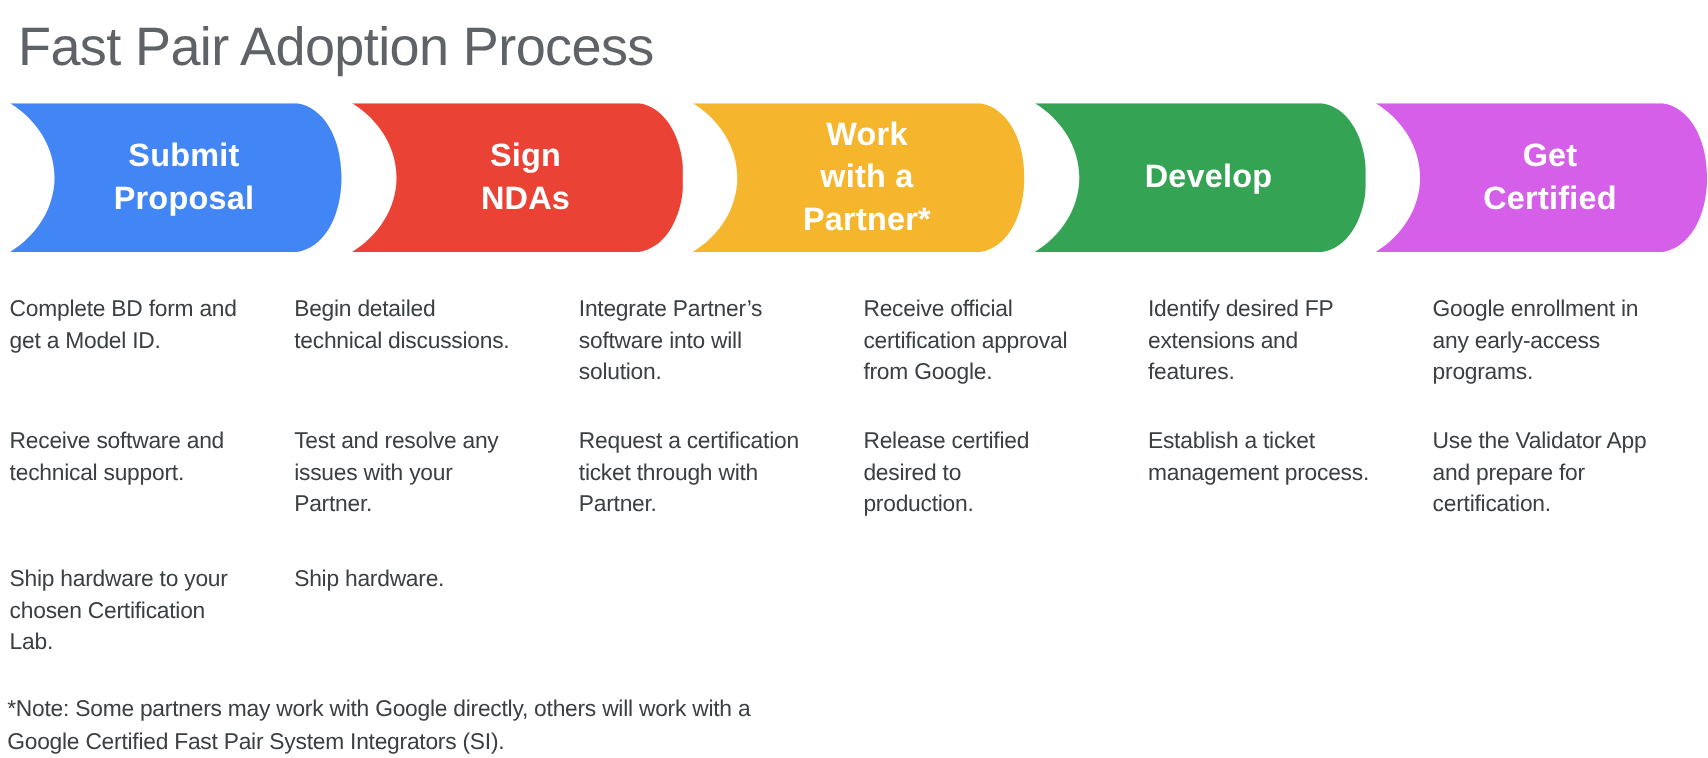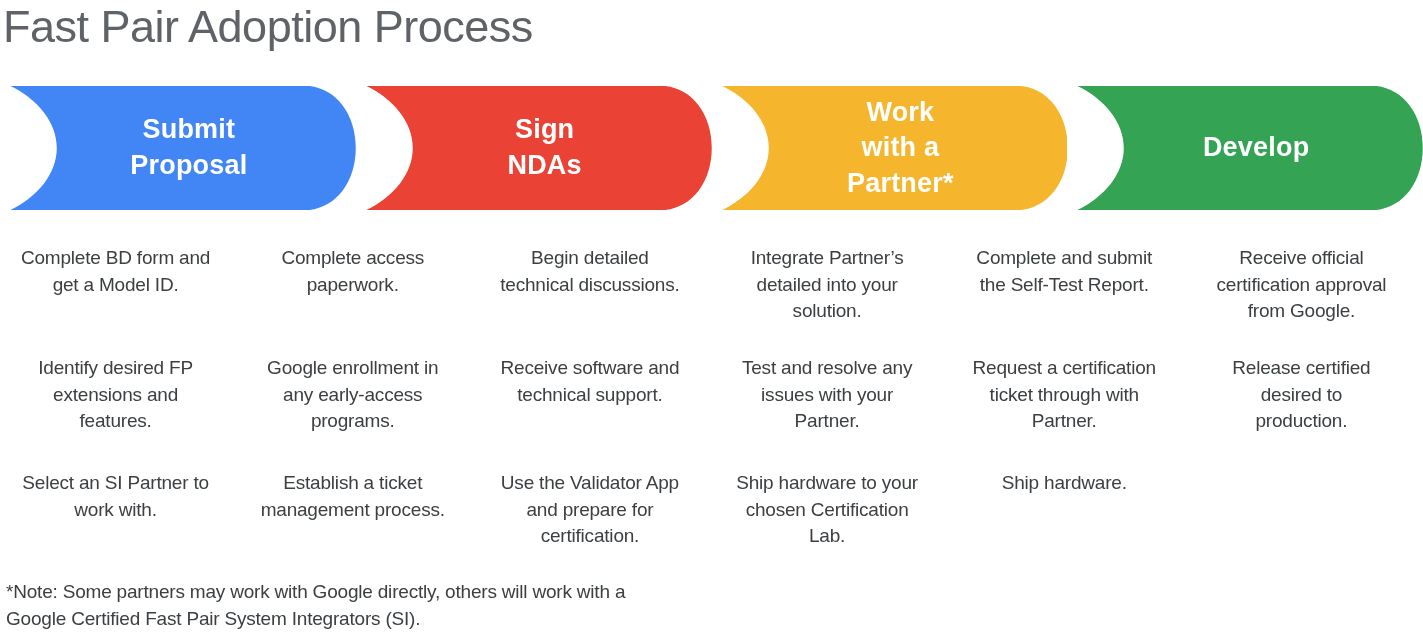"Fast Pair Adoption Process" .title { margin: 0 -> 12px }
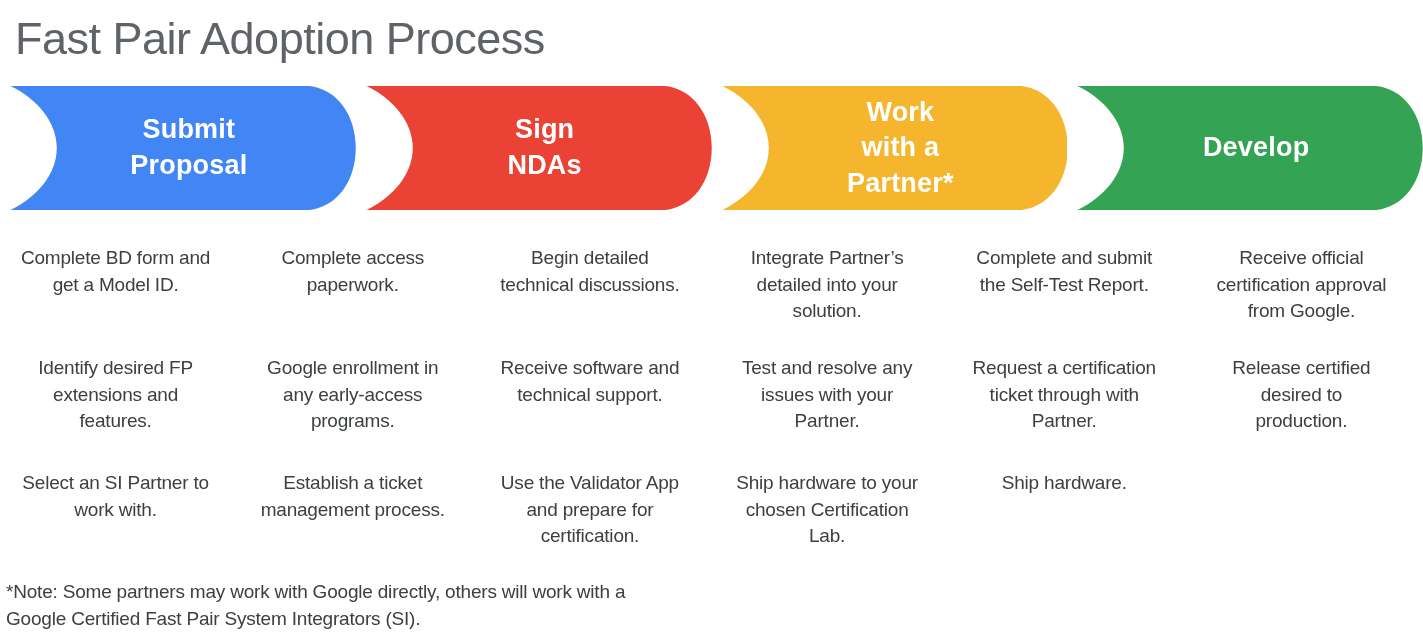"Get" div.stage { html: none -> <div> <svg> <path></path> </svg> <div>Get Certified</div> </div> }
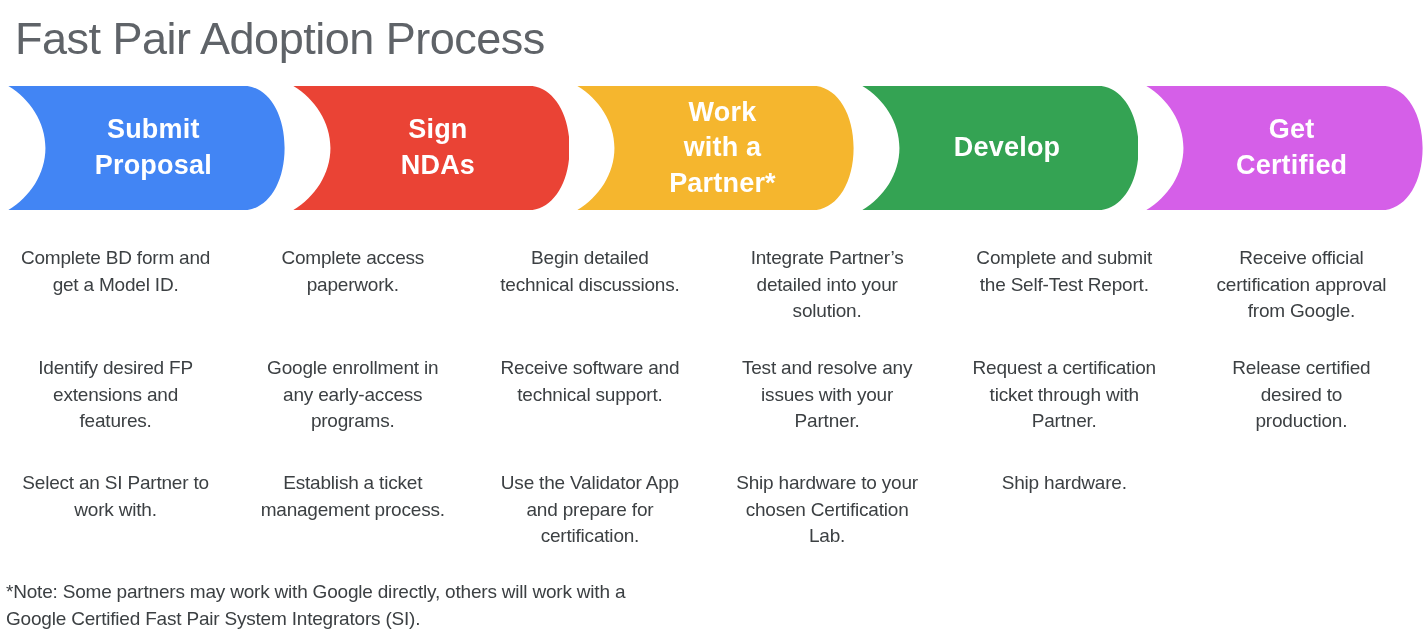"Complete BD form and" .grid { text-align: center -> none }
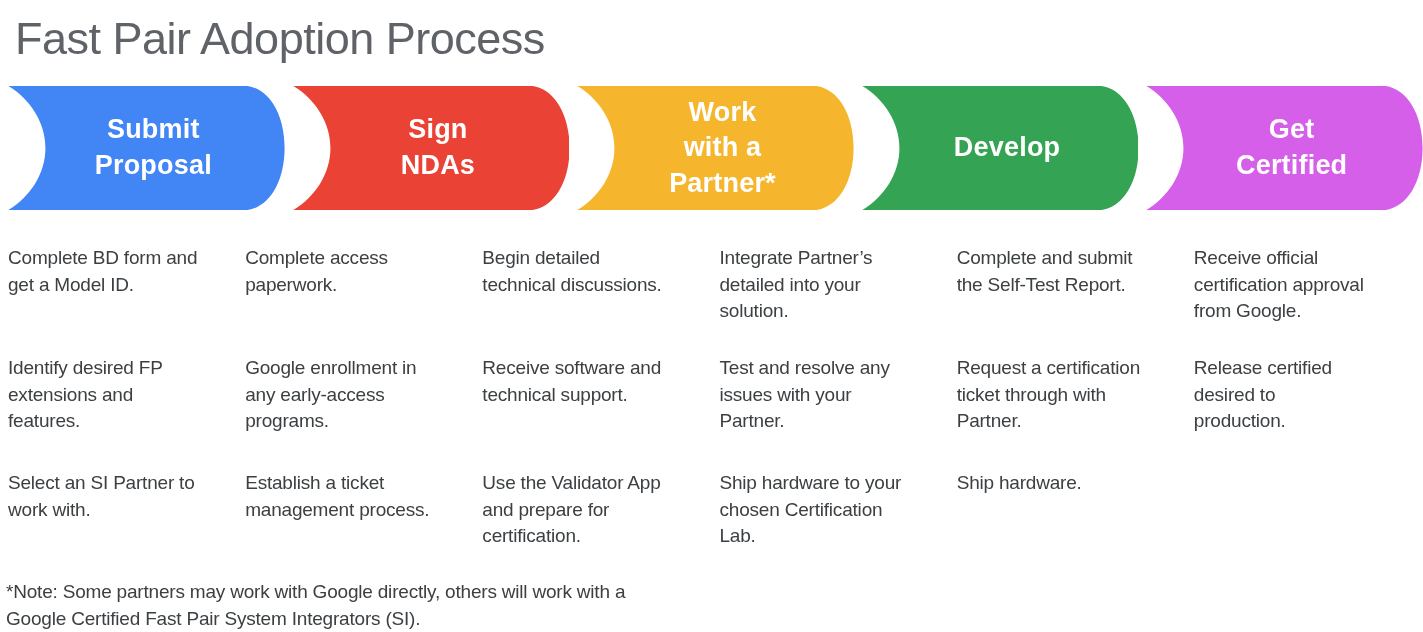"Complete access" div.cell { html: <div>Complete access paperwork.</div> -> none }
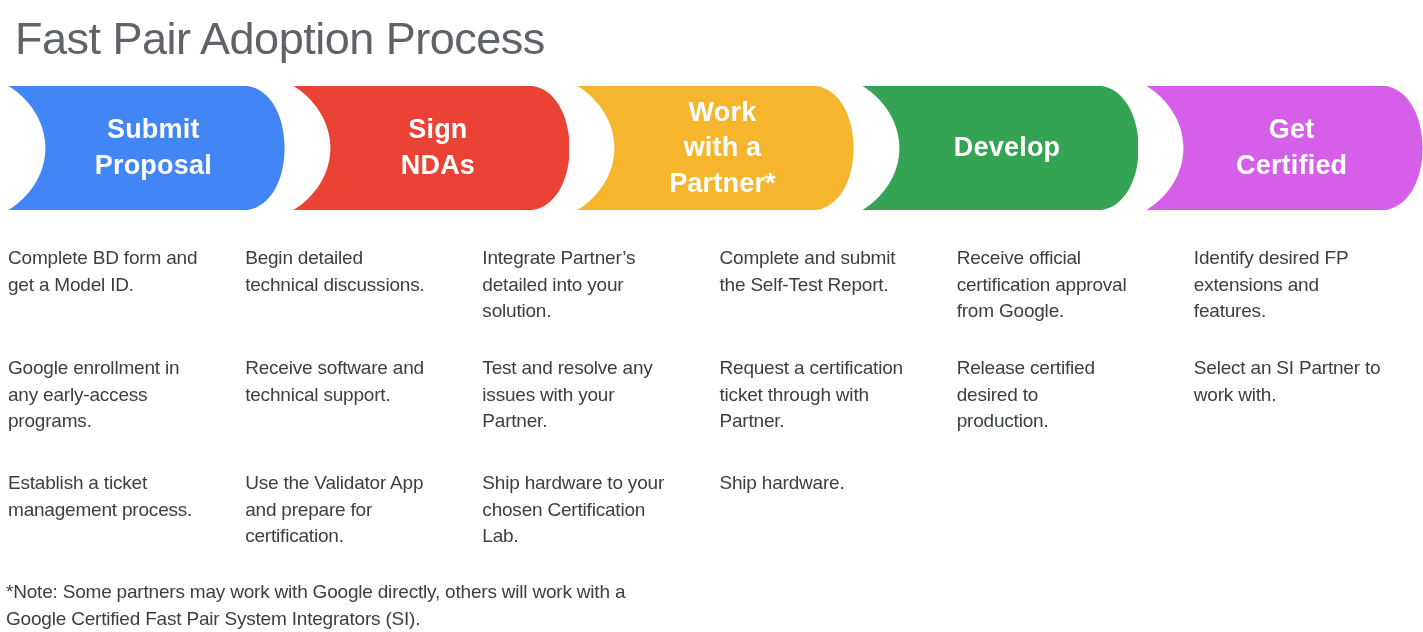"Integrate Partner’s" div.cell { text: detailed into your -> software into will }
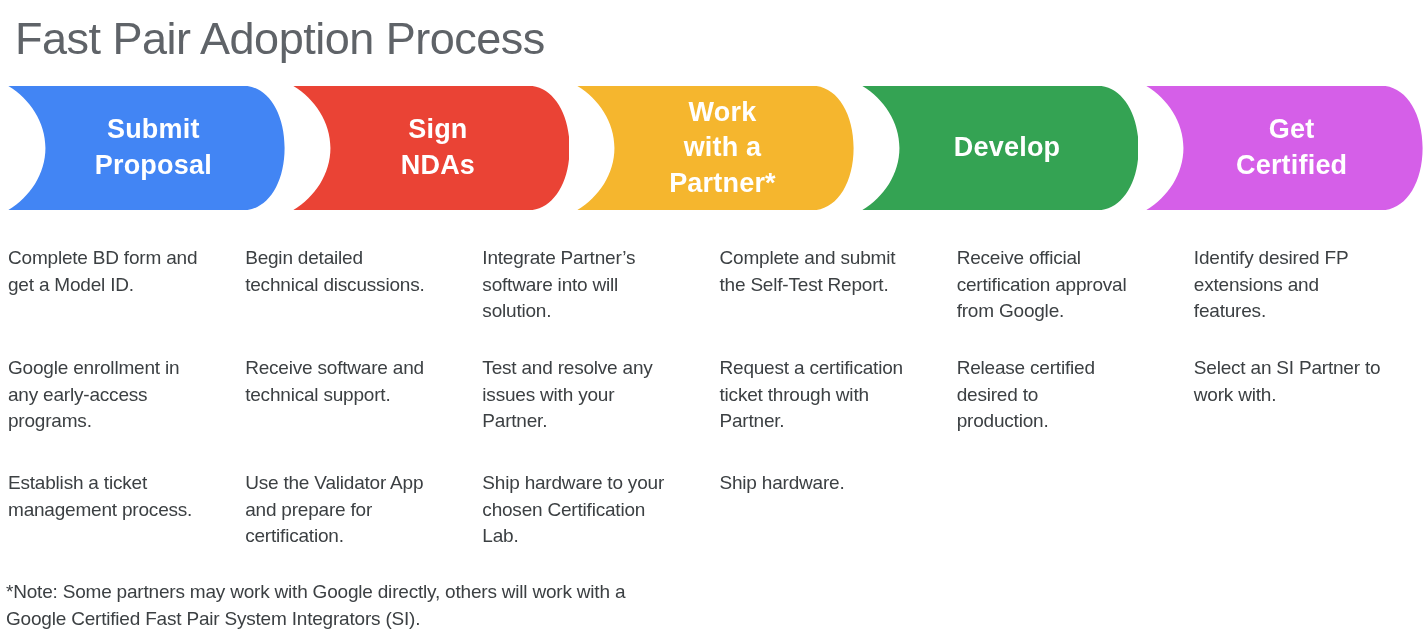"Complete and submit" div.cell { html: <div>Complete and submit the Self-Test Report.</div> -> none }
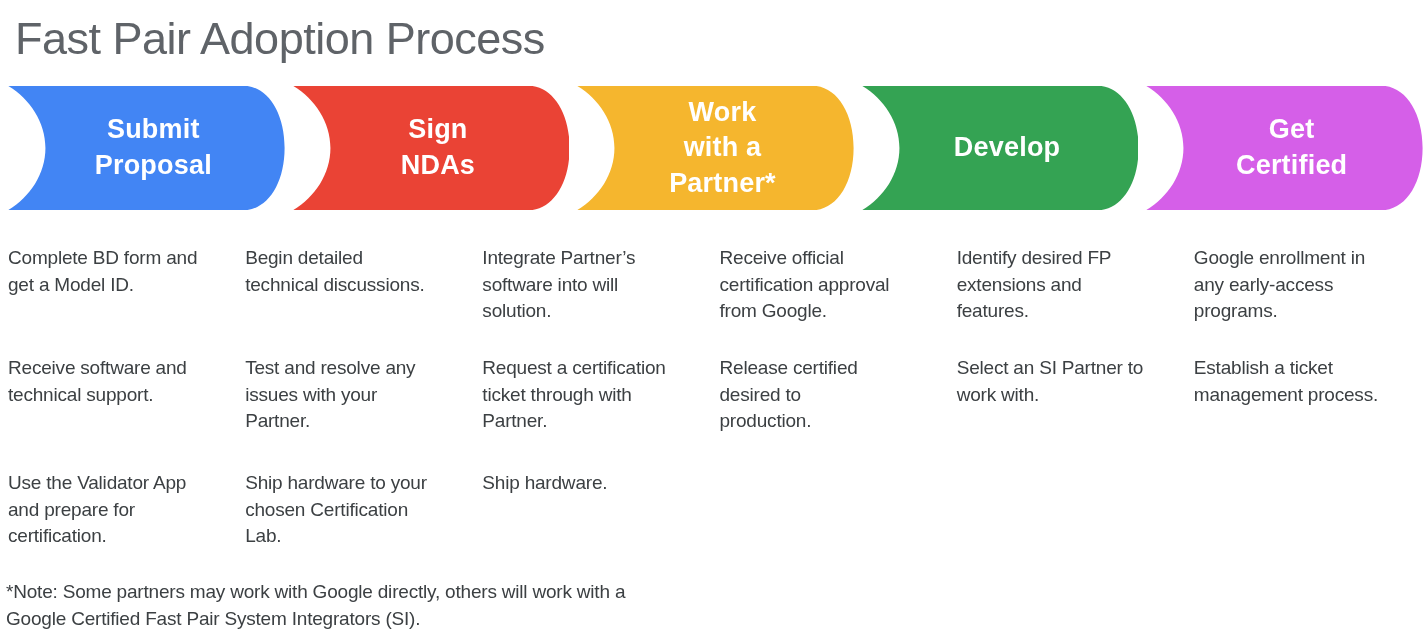"Select an SI Partner to" div.cell { html: <div>Select an SI Partner to work with.</div> -> none }
